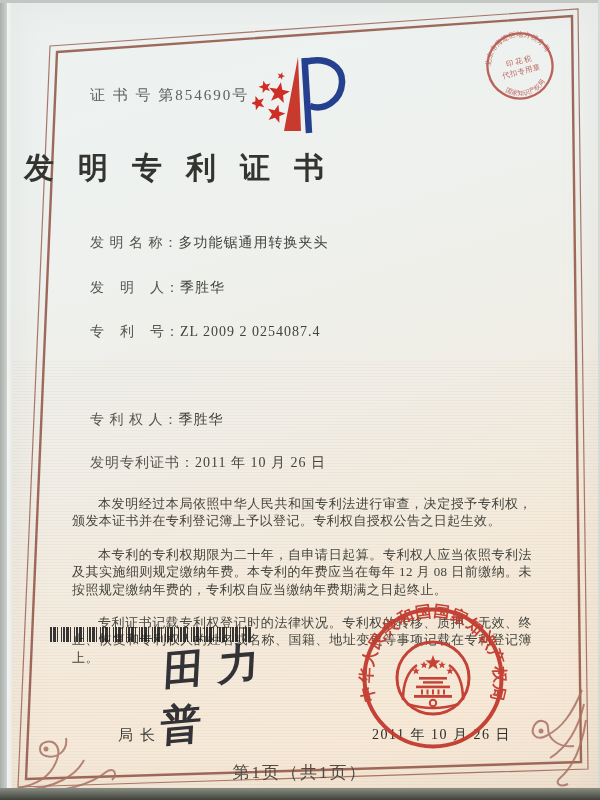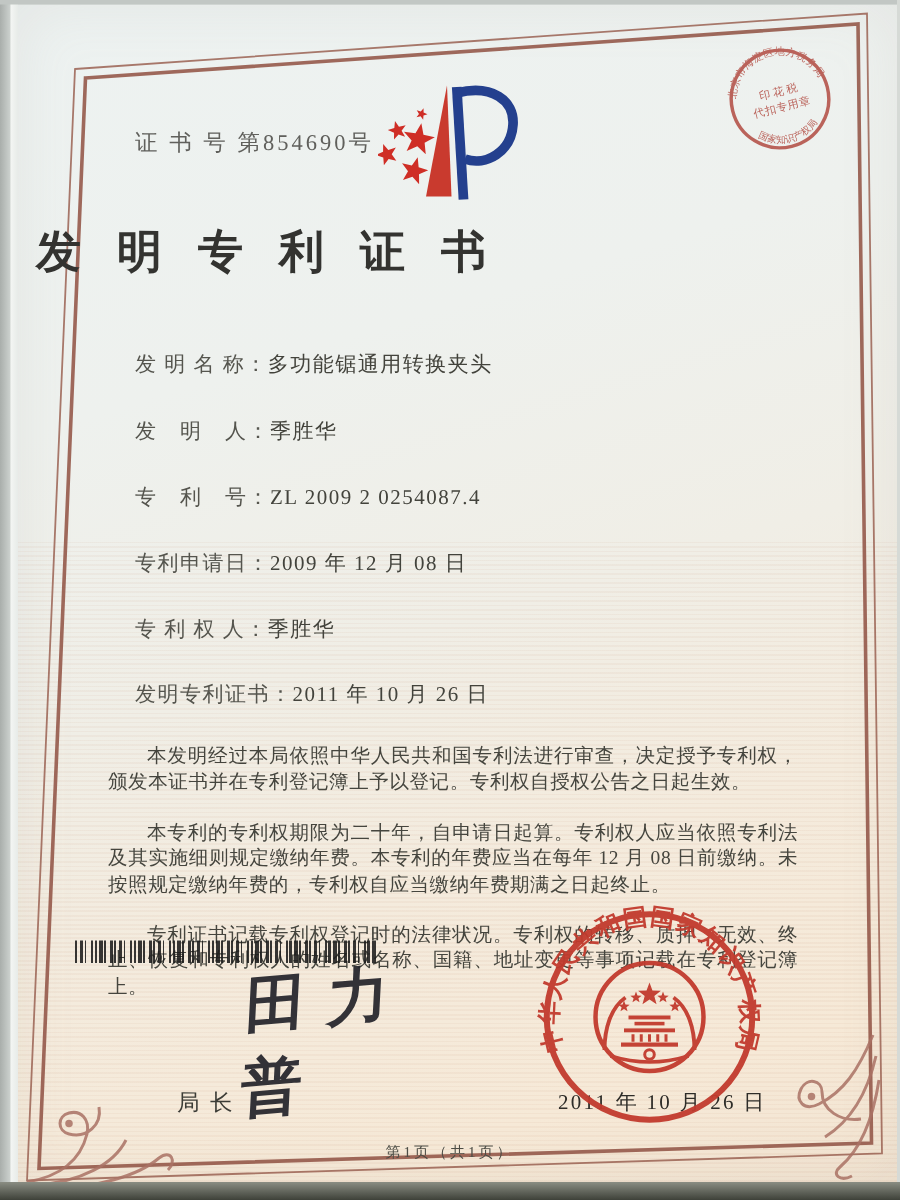"专利申请日：2009 年 12 月 08" div.field-row { html: <div> <span>专利申请日：</span><span>2009 年 12 月 08 日</span> </div> -> none }
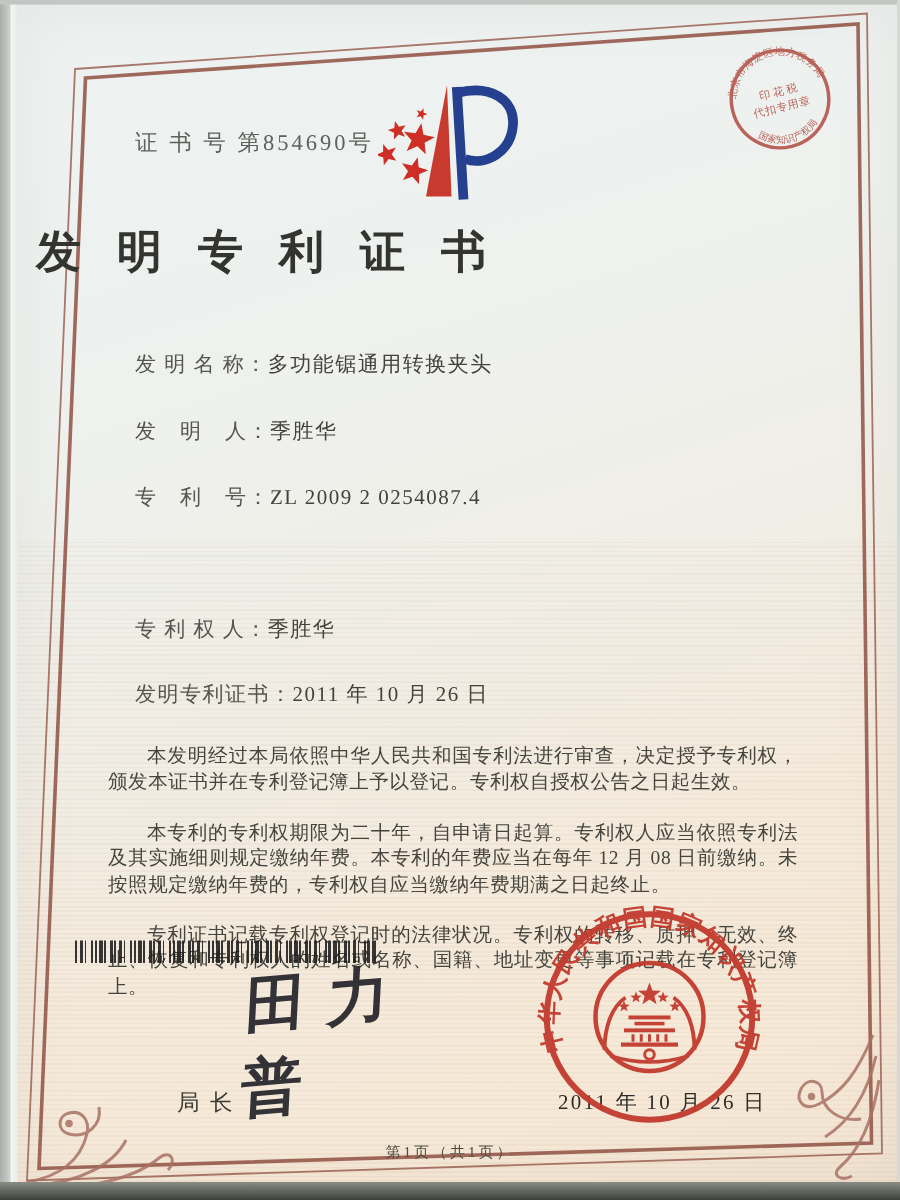"第1页（共1页）" .footer { font-size: 10px -> 17px }
